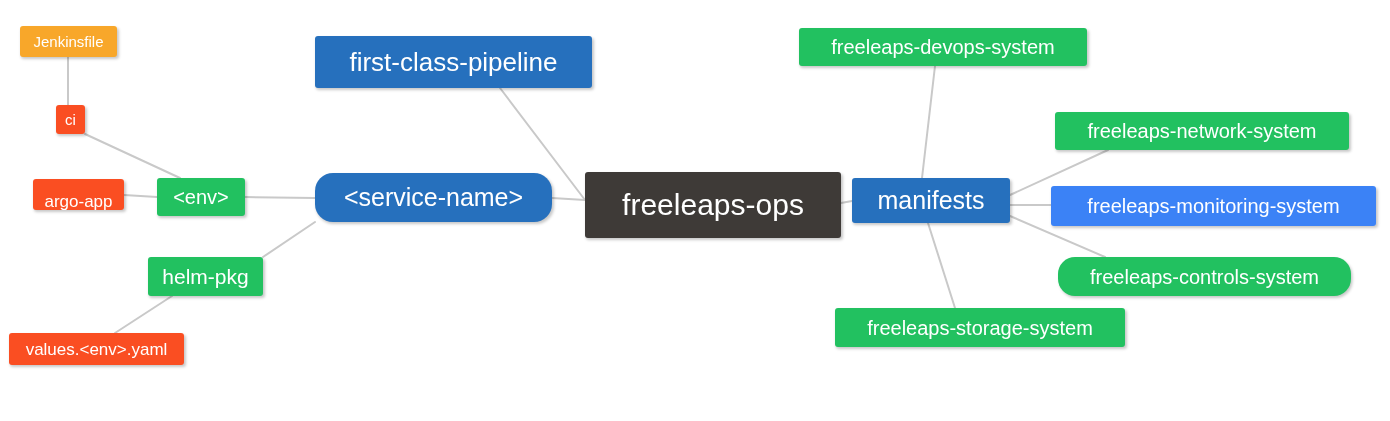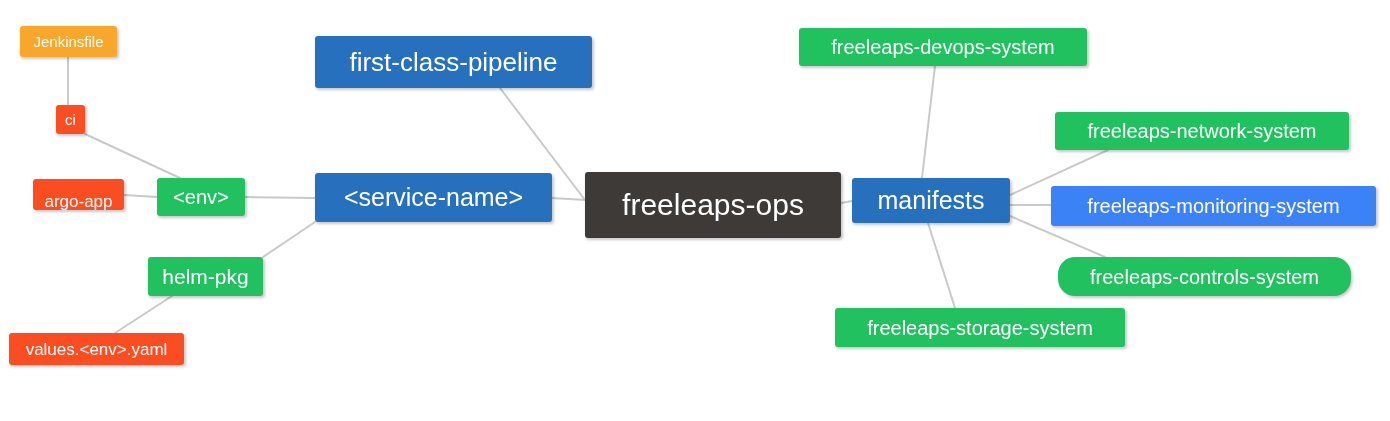"<service-name>" div.node { border-radius: none -> 18px }
